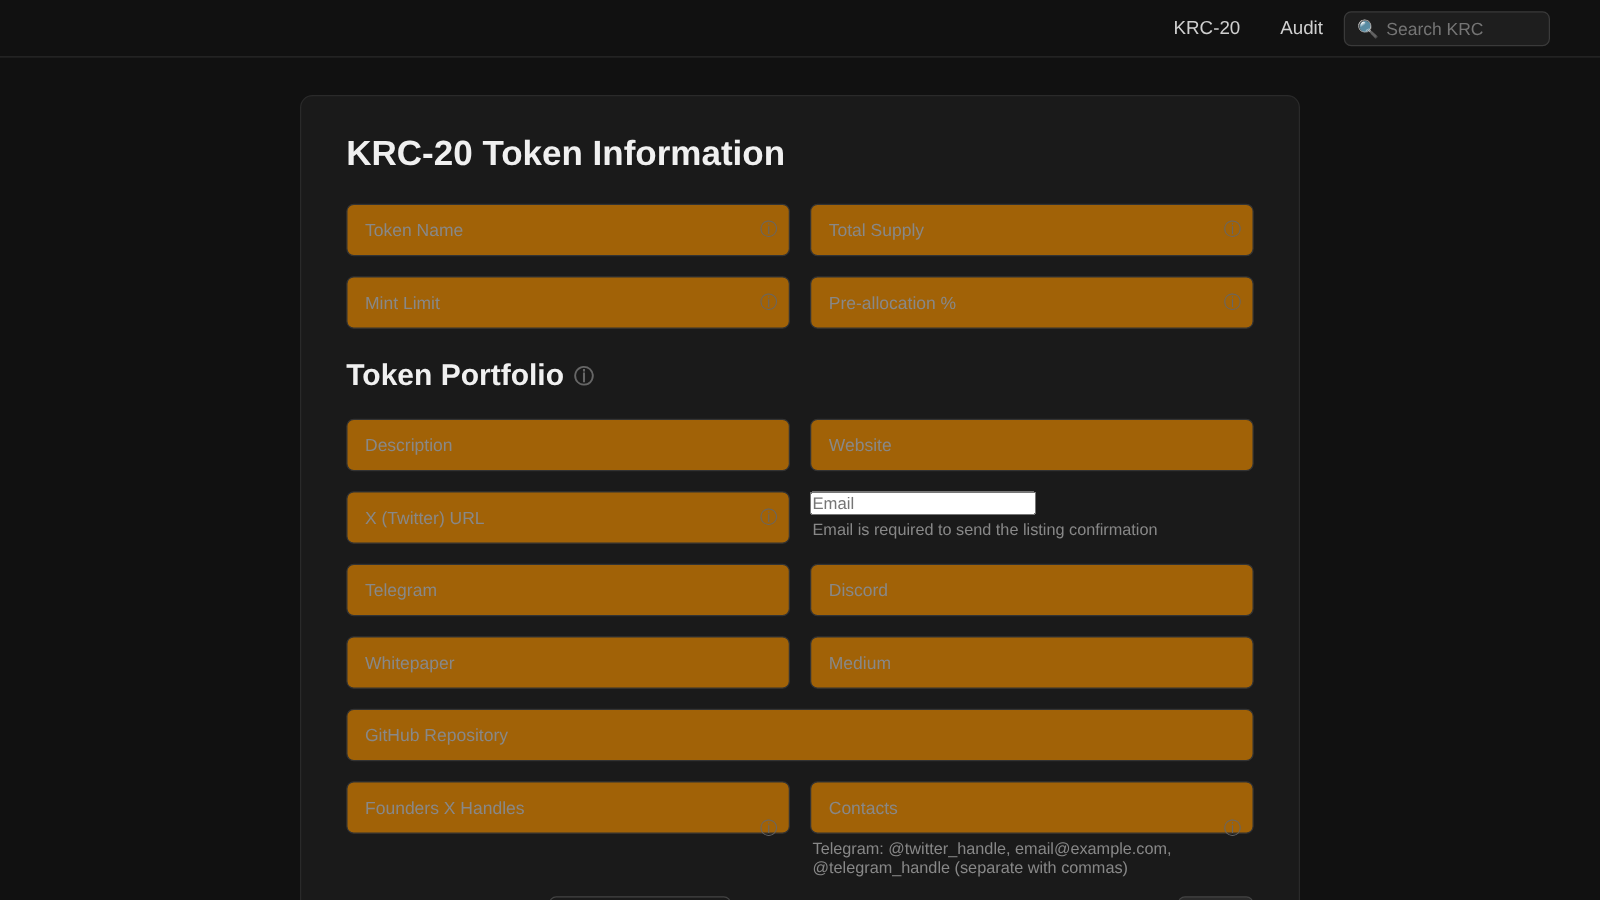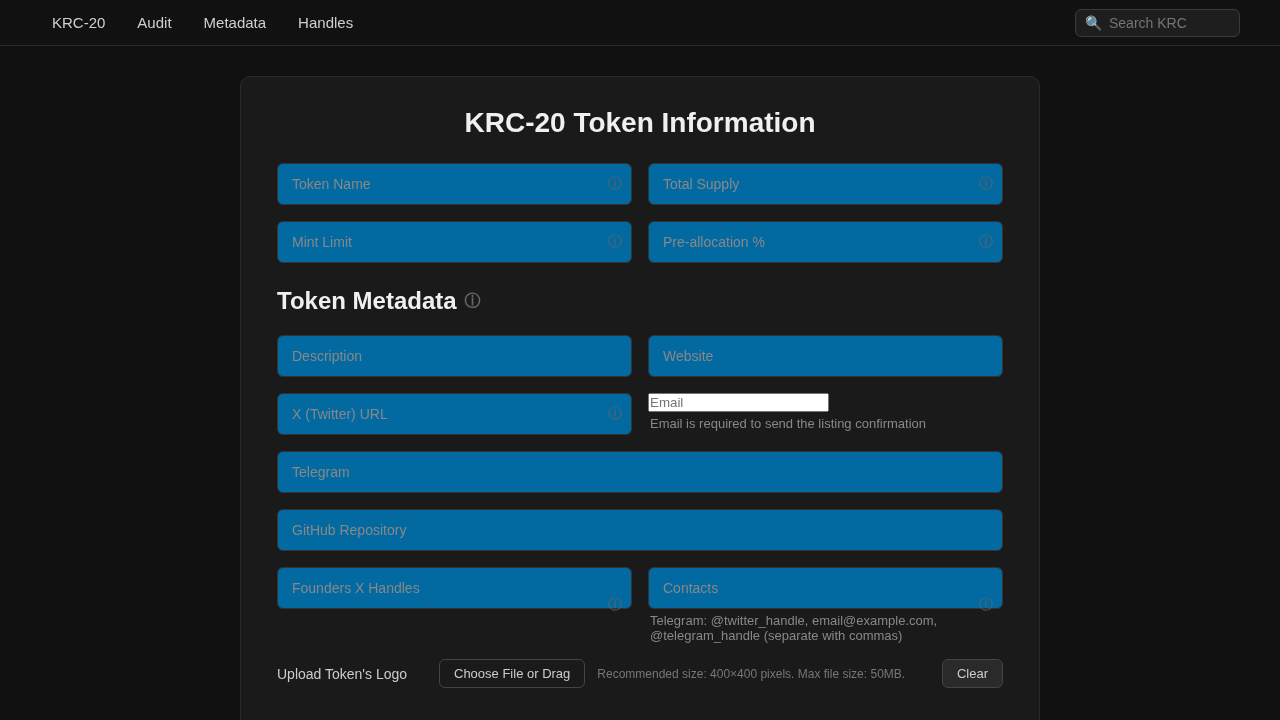"KRC-20" .topnav { justify-content: flex-start -> flex-end; padding: 14px 52px -> 14px 40px }
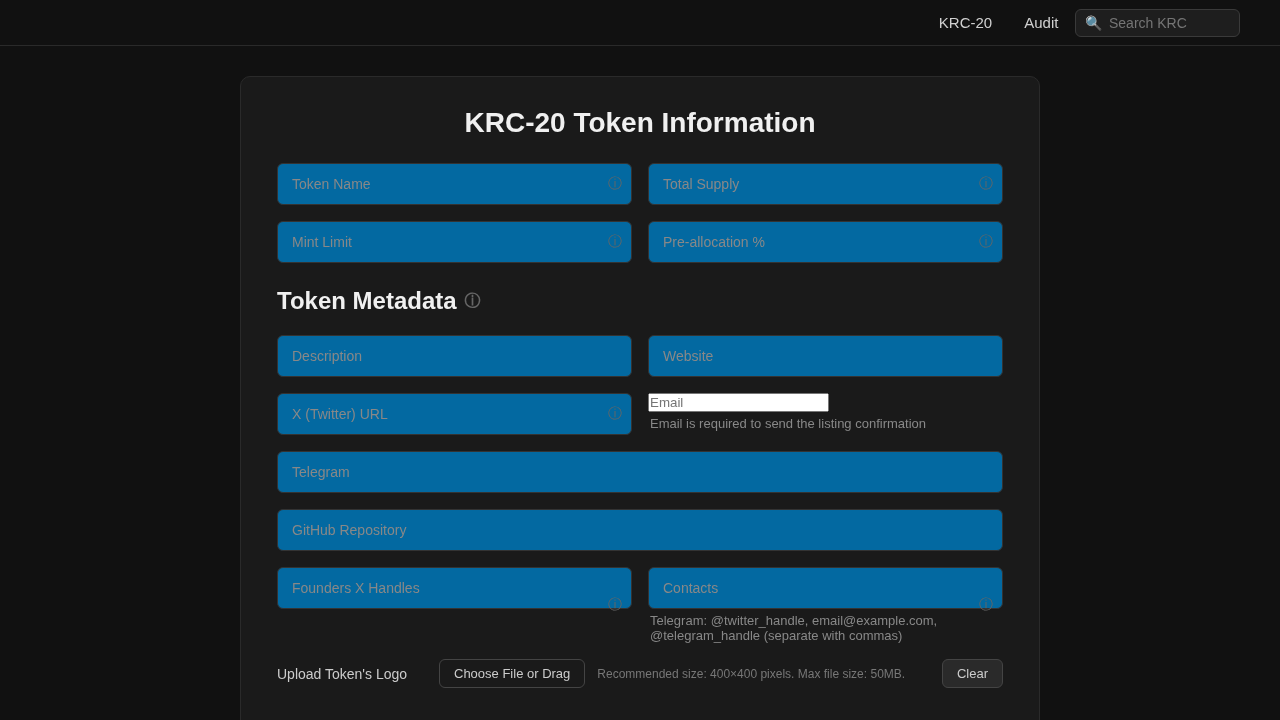"KRC-20 Token Information" .page-title { text-align: center -> none }
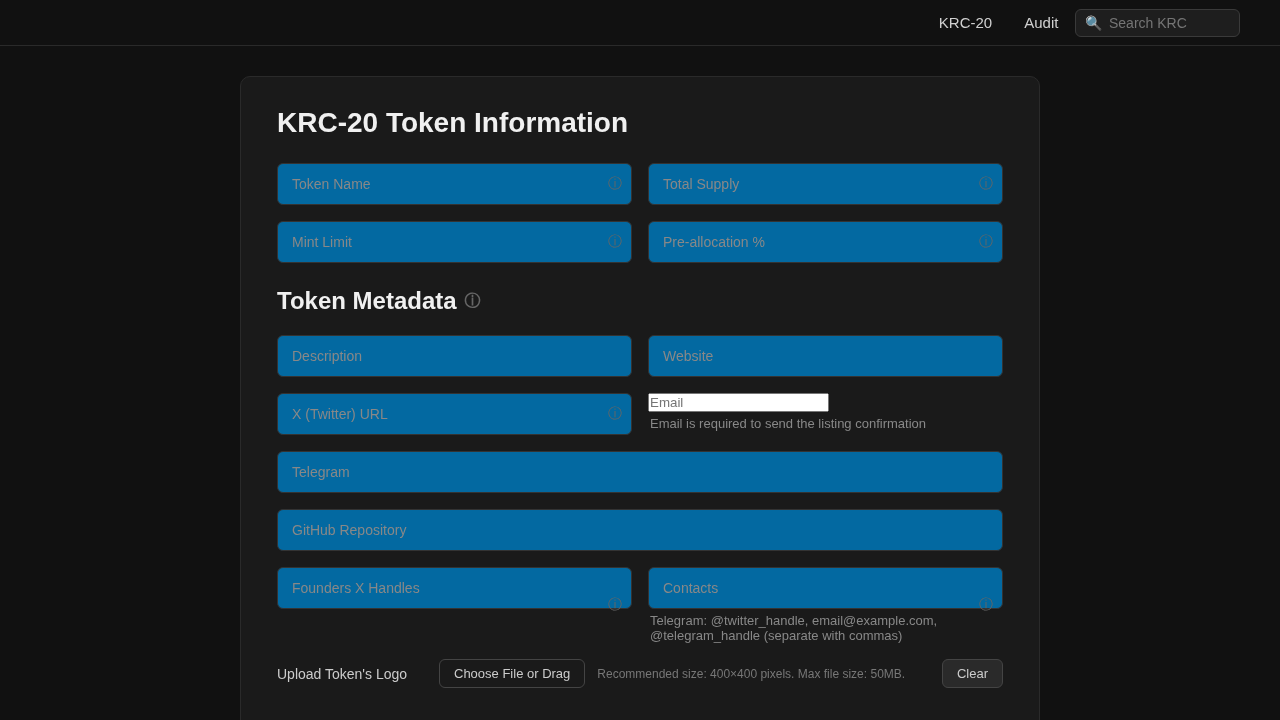"Token Name" .form-field input { background: #0369a1 -> #a16207 }
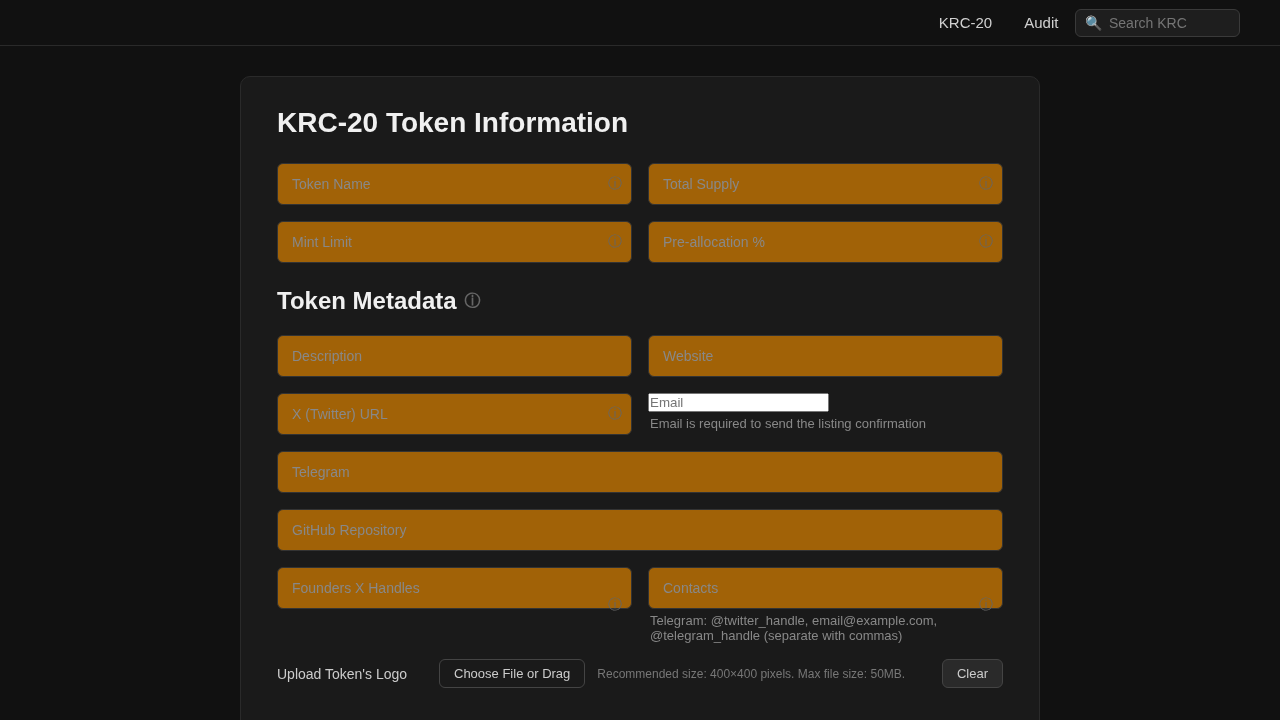"Token Metadata" span { text: Metadata -> Portfolio }
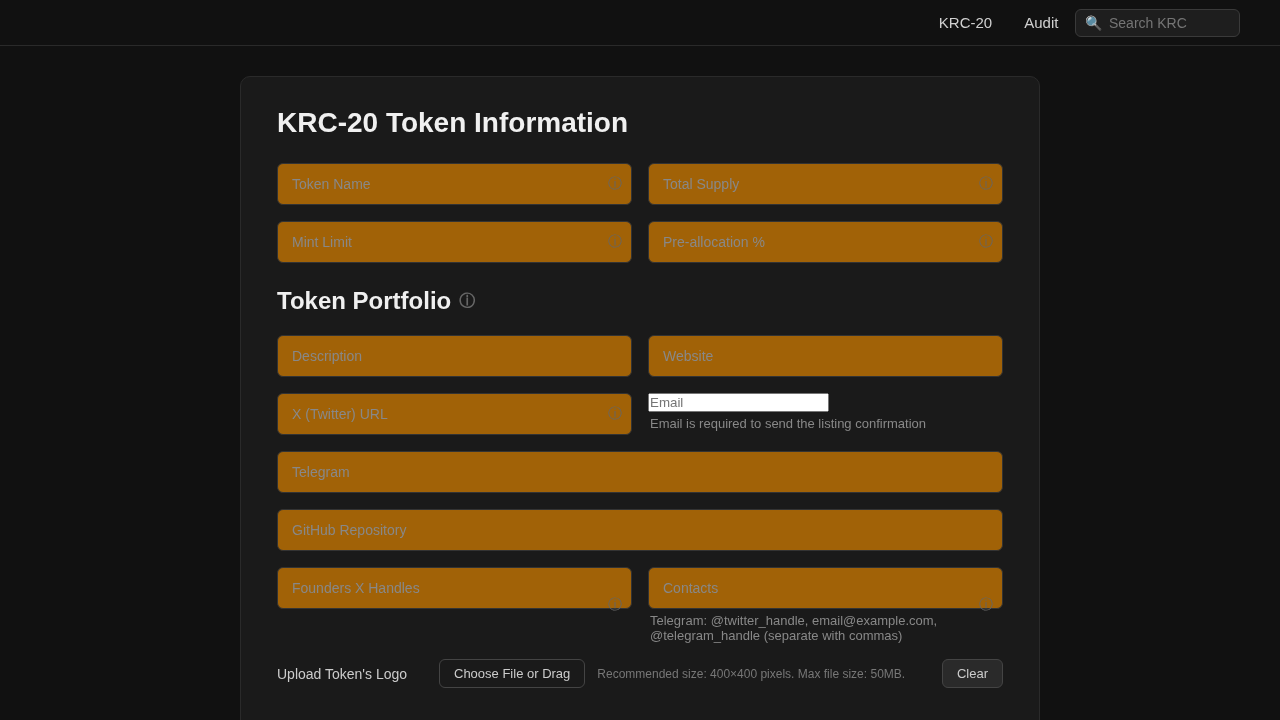"Discord" div.form-field { html: none -> <div> <input> </div> }
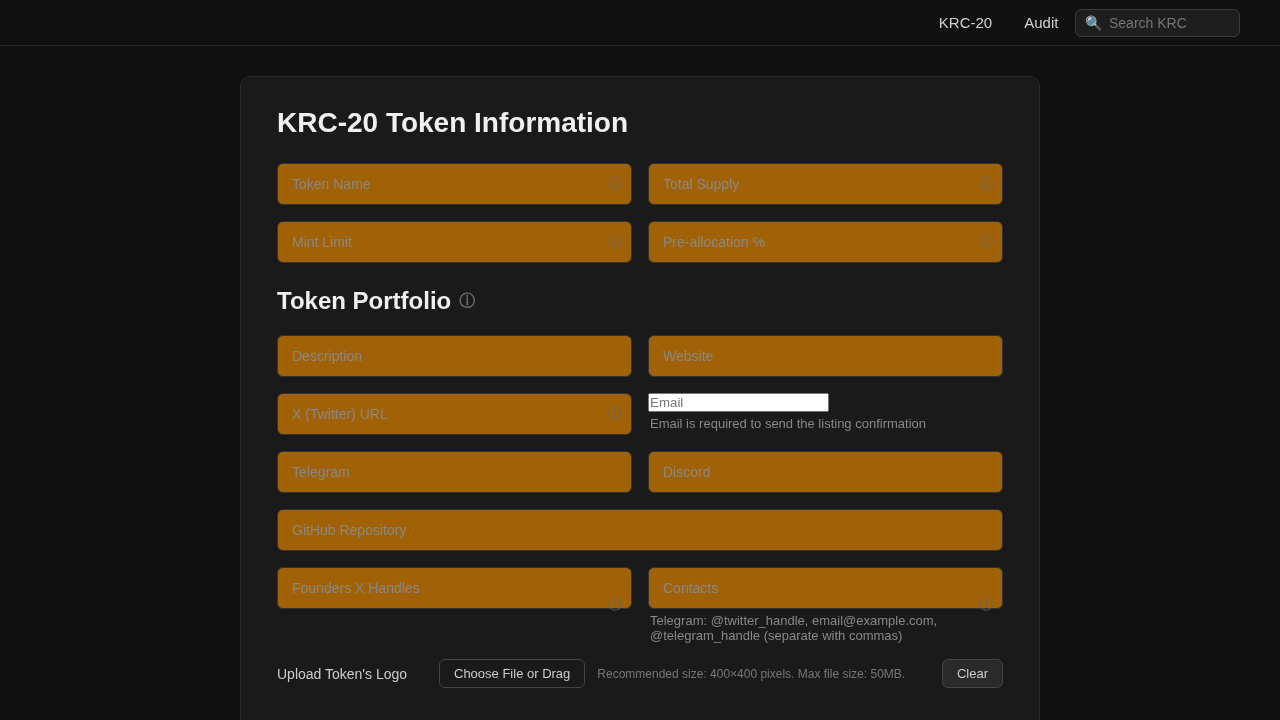"Whitepaper" div.form-row { html: none -> <div> <div> <input> </div> <div> <input> </div> </div> }
